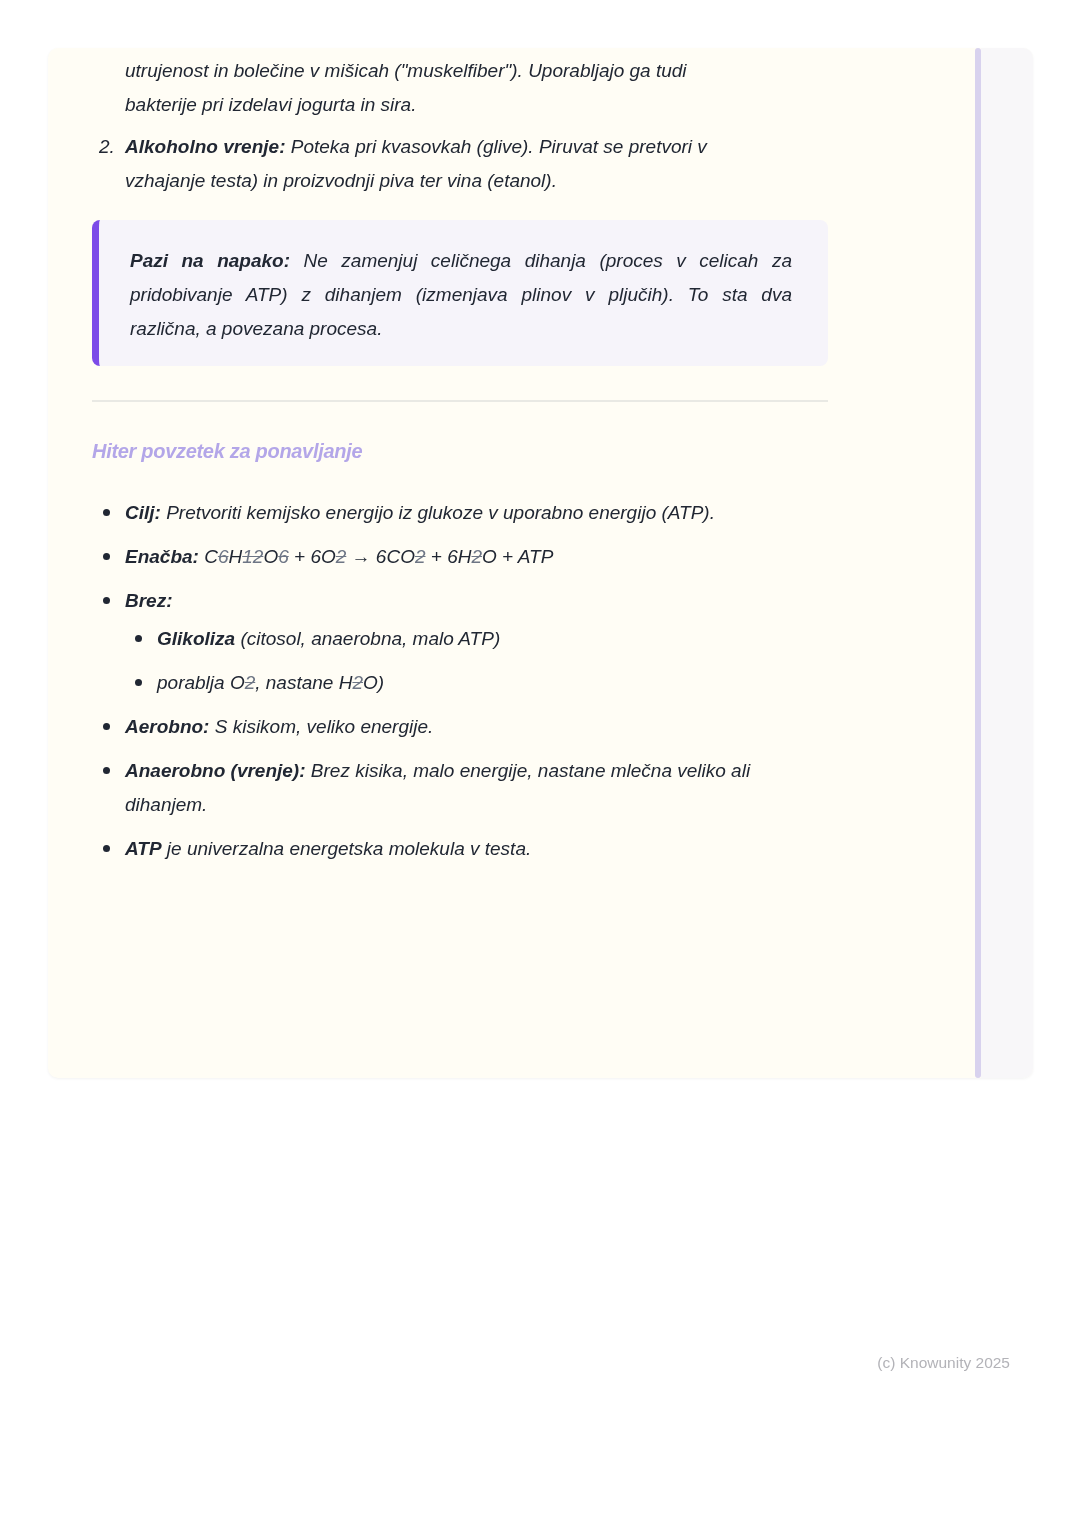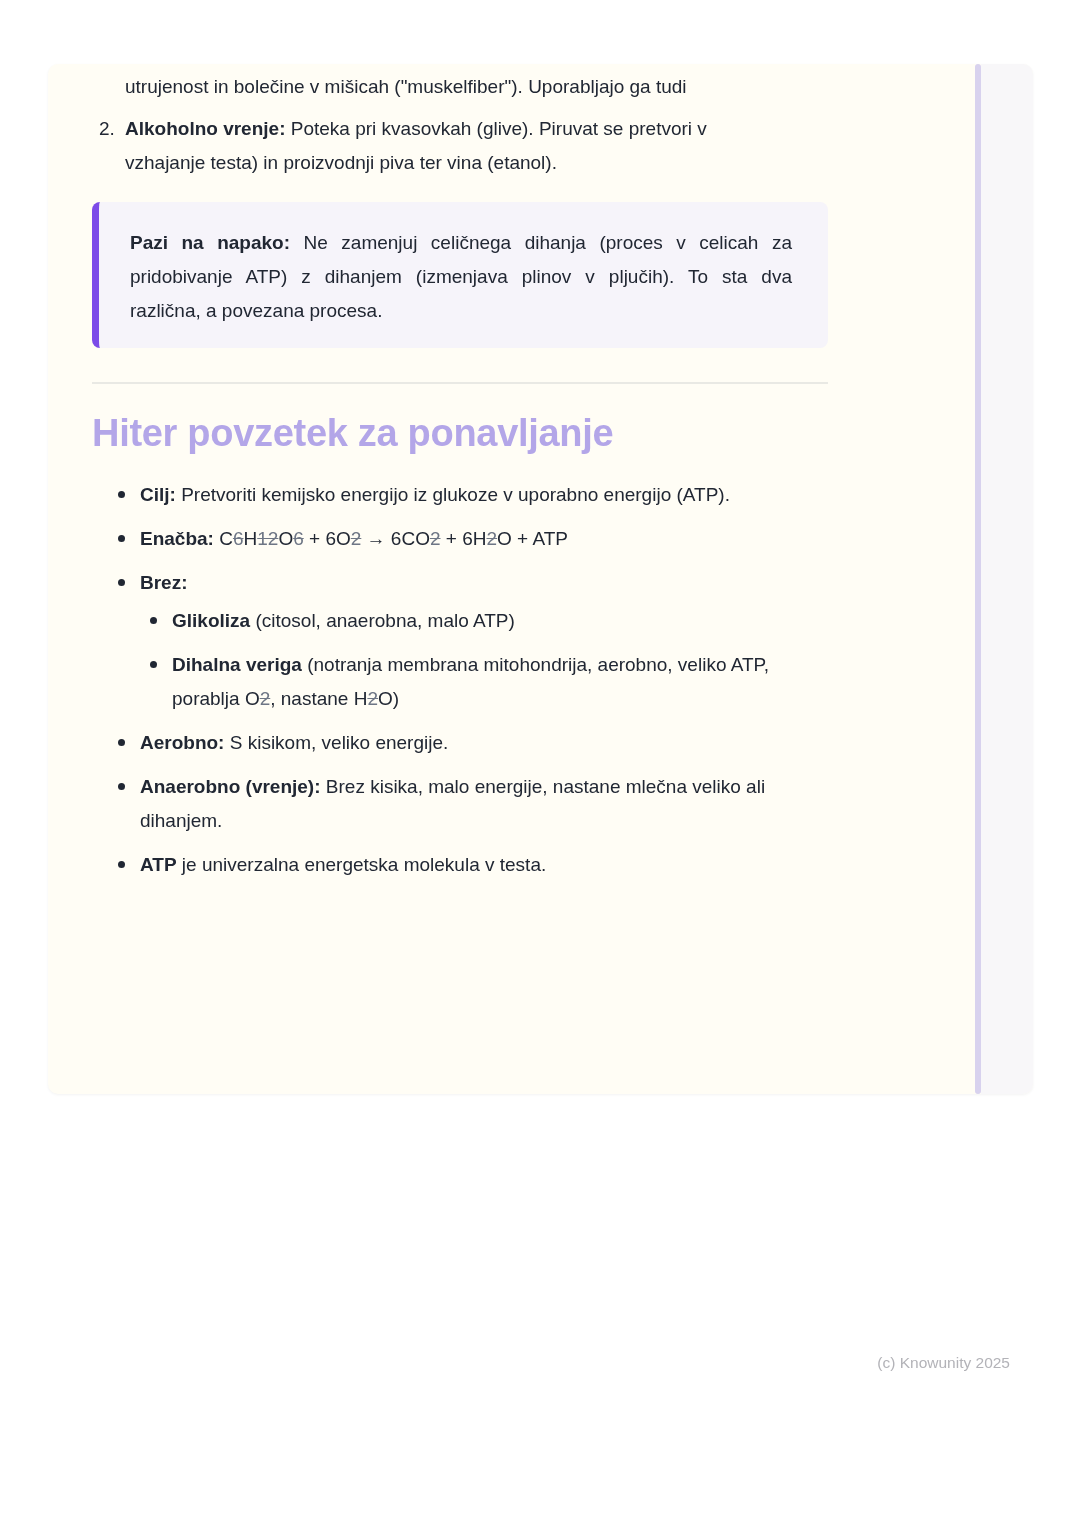"utrujenost in bolečine v mišicah" #card { font-style: none -> italic; top: 64px -> 48px }
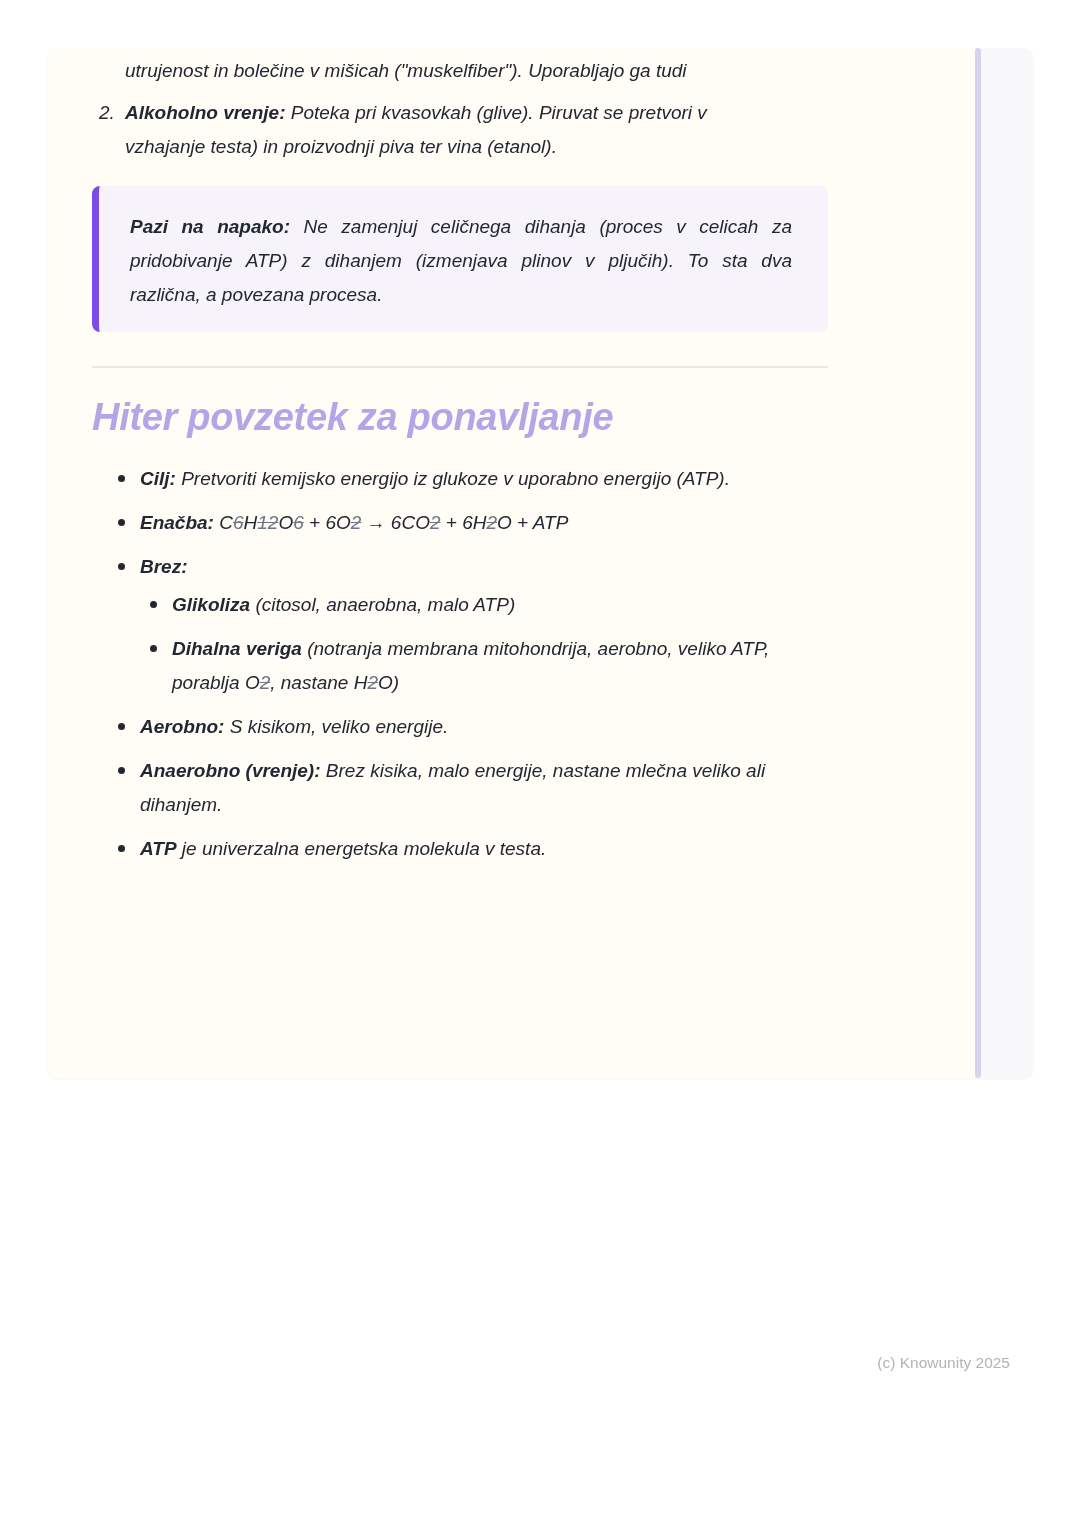"bakterije pri izdelavi jogurta in" div.line { html: none -> <div><span>bakterije pri izdelavi jogurta in sira.</span></div> }
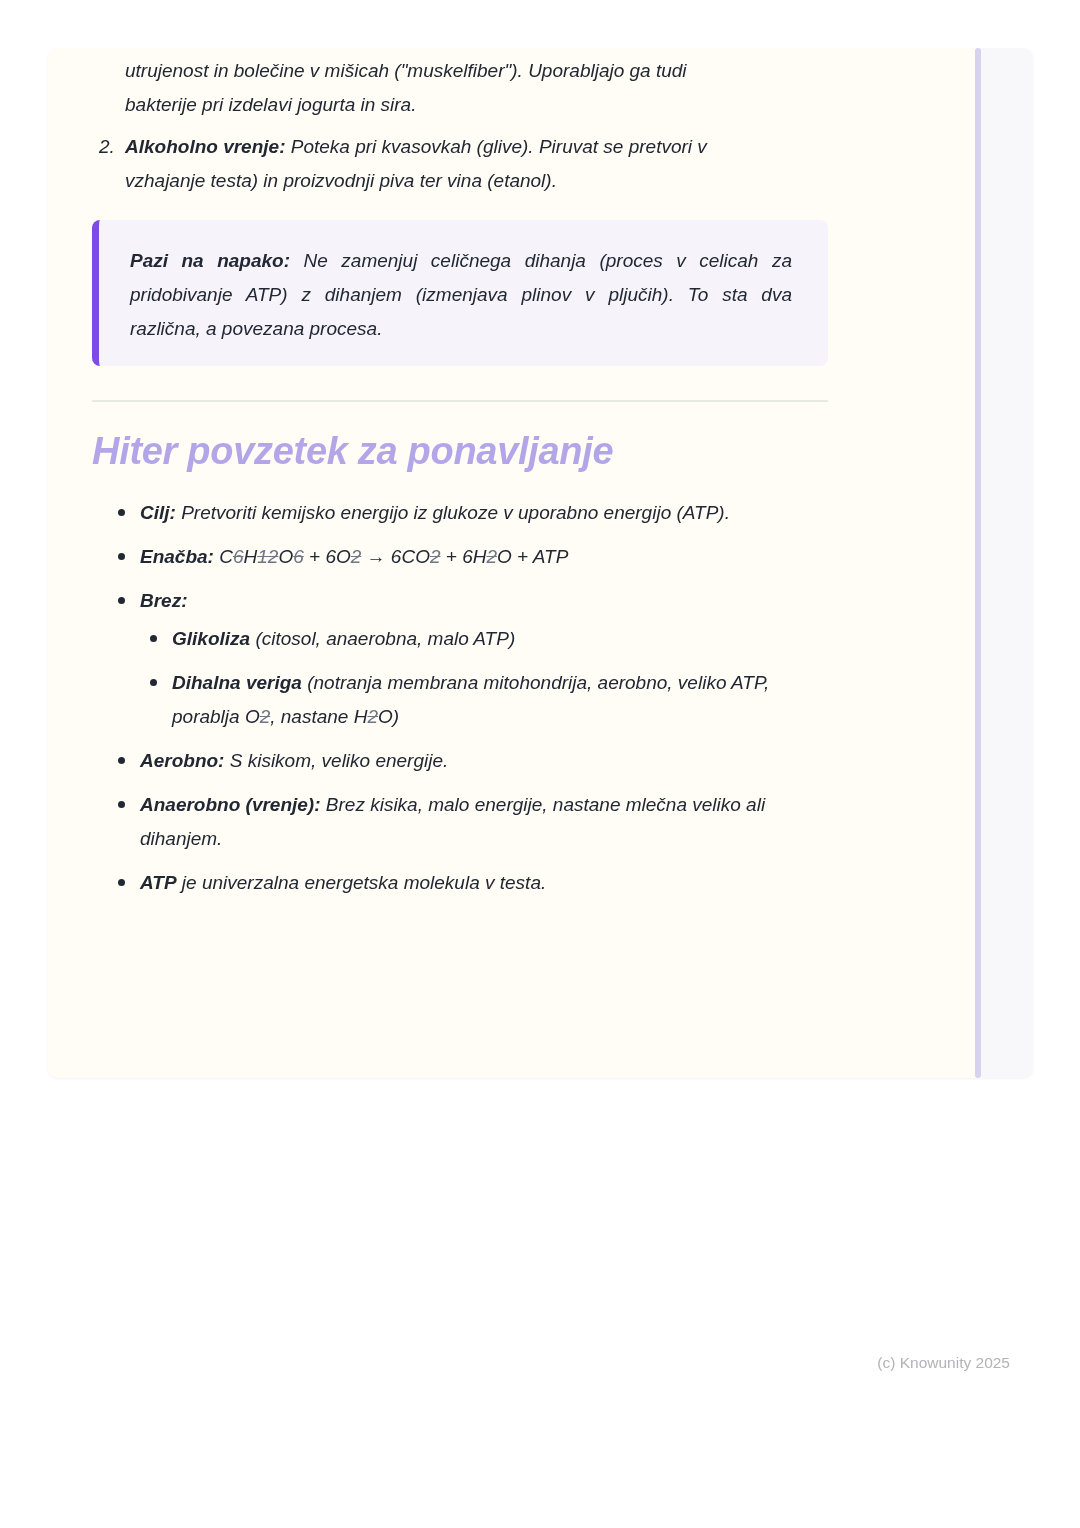"Hiter povzetek za ponavljanje" .section-heading { font-size: 38px -> 20px }
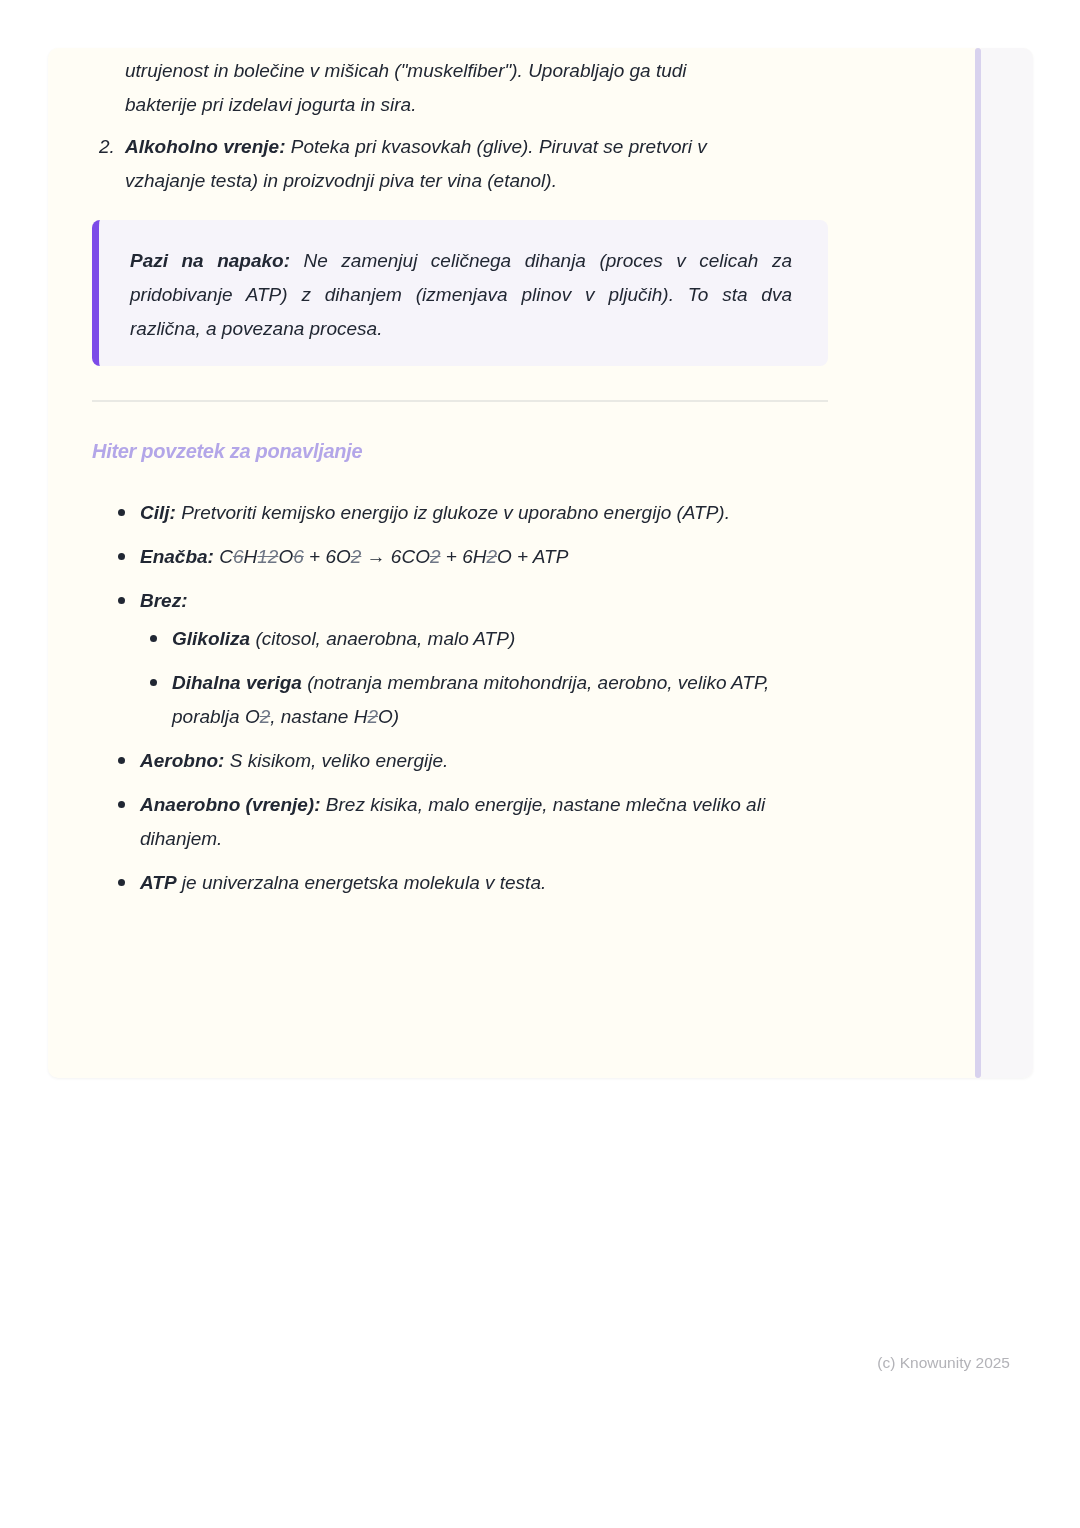"Cilj: Pretvoriti kemijsko energijo iz" .li { margin-left: 48px -> 33px }
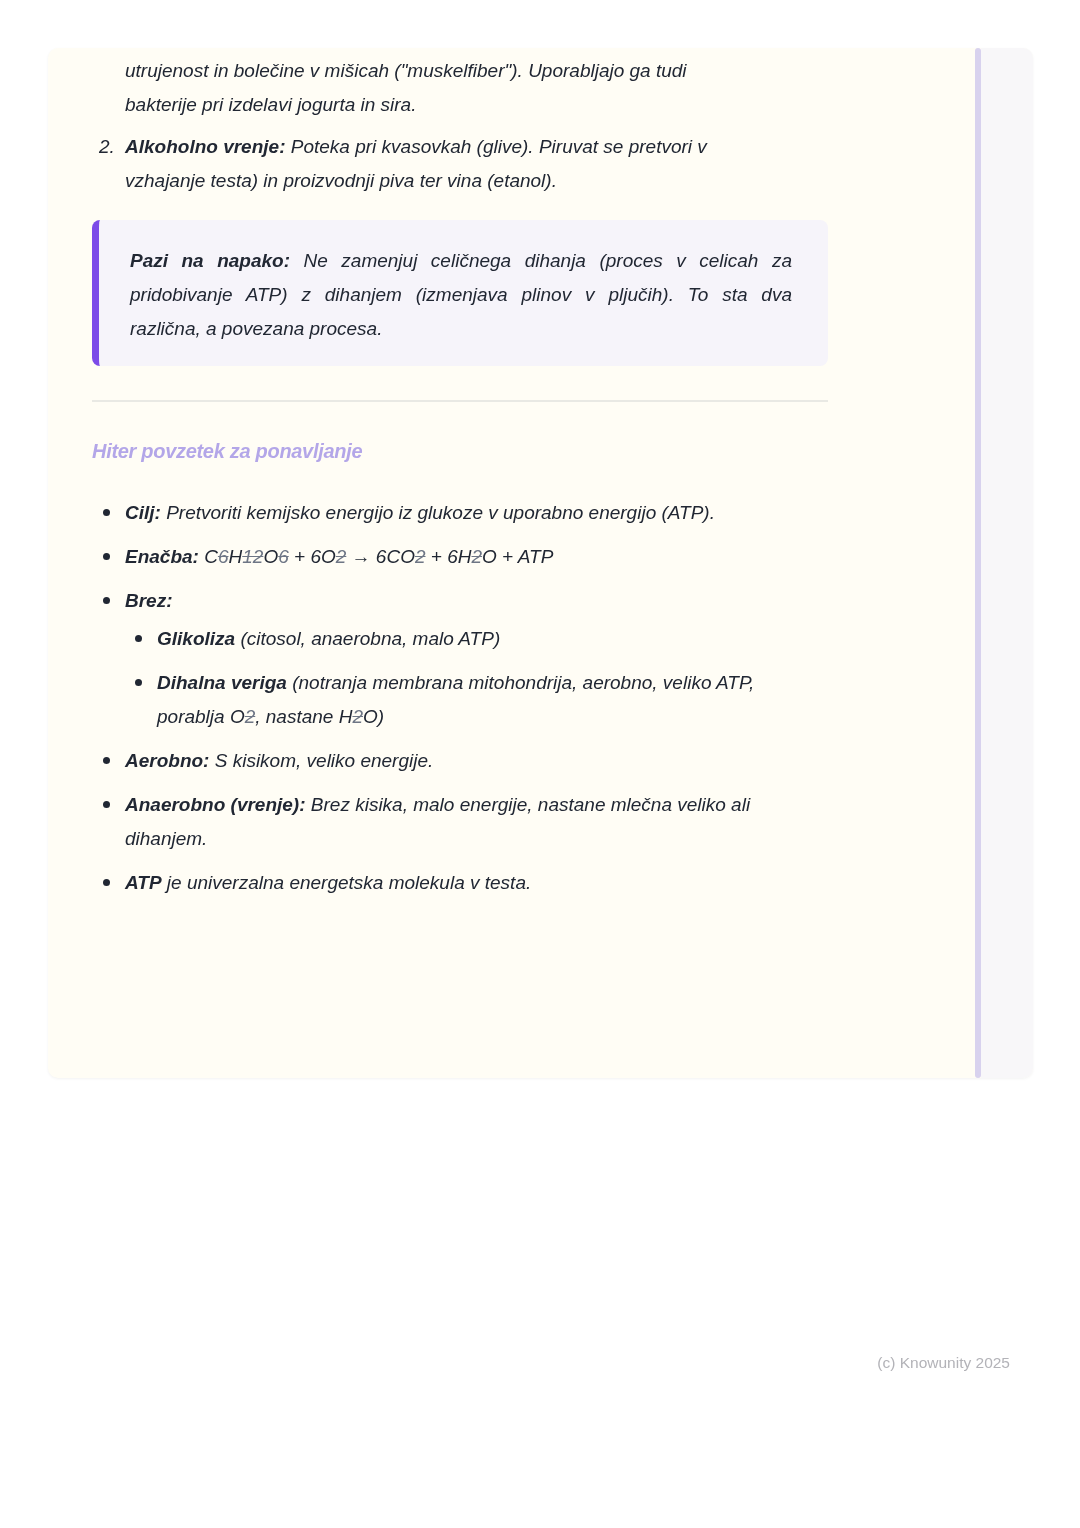"Dihalna veriga (notranja membrana" div.line { html: <div><span>Dihalna veriga</span><span> (notranja membrana mitohondrija, aerobno, veliko ATP,</span></div> -> none }
